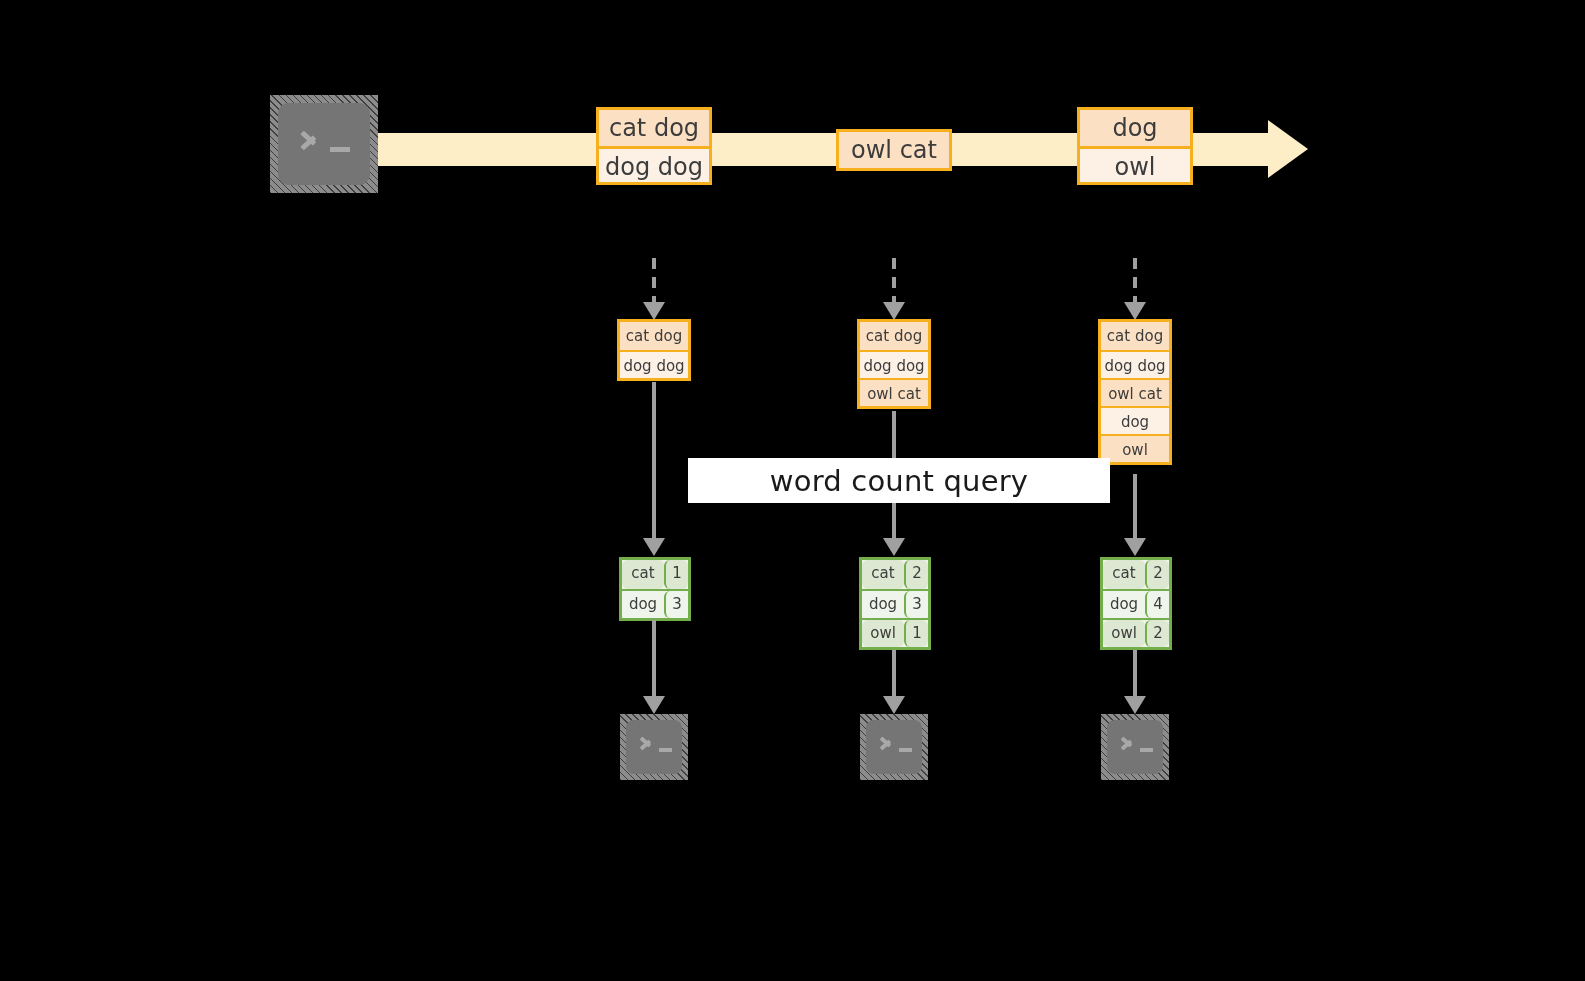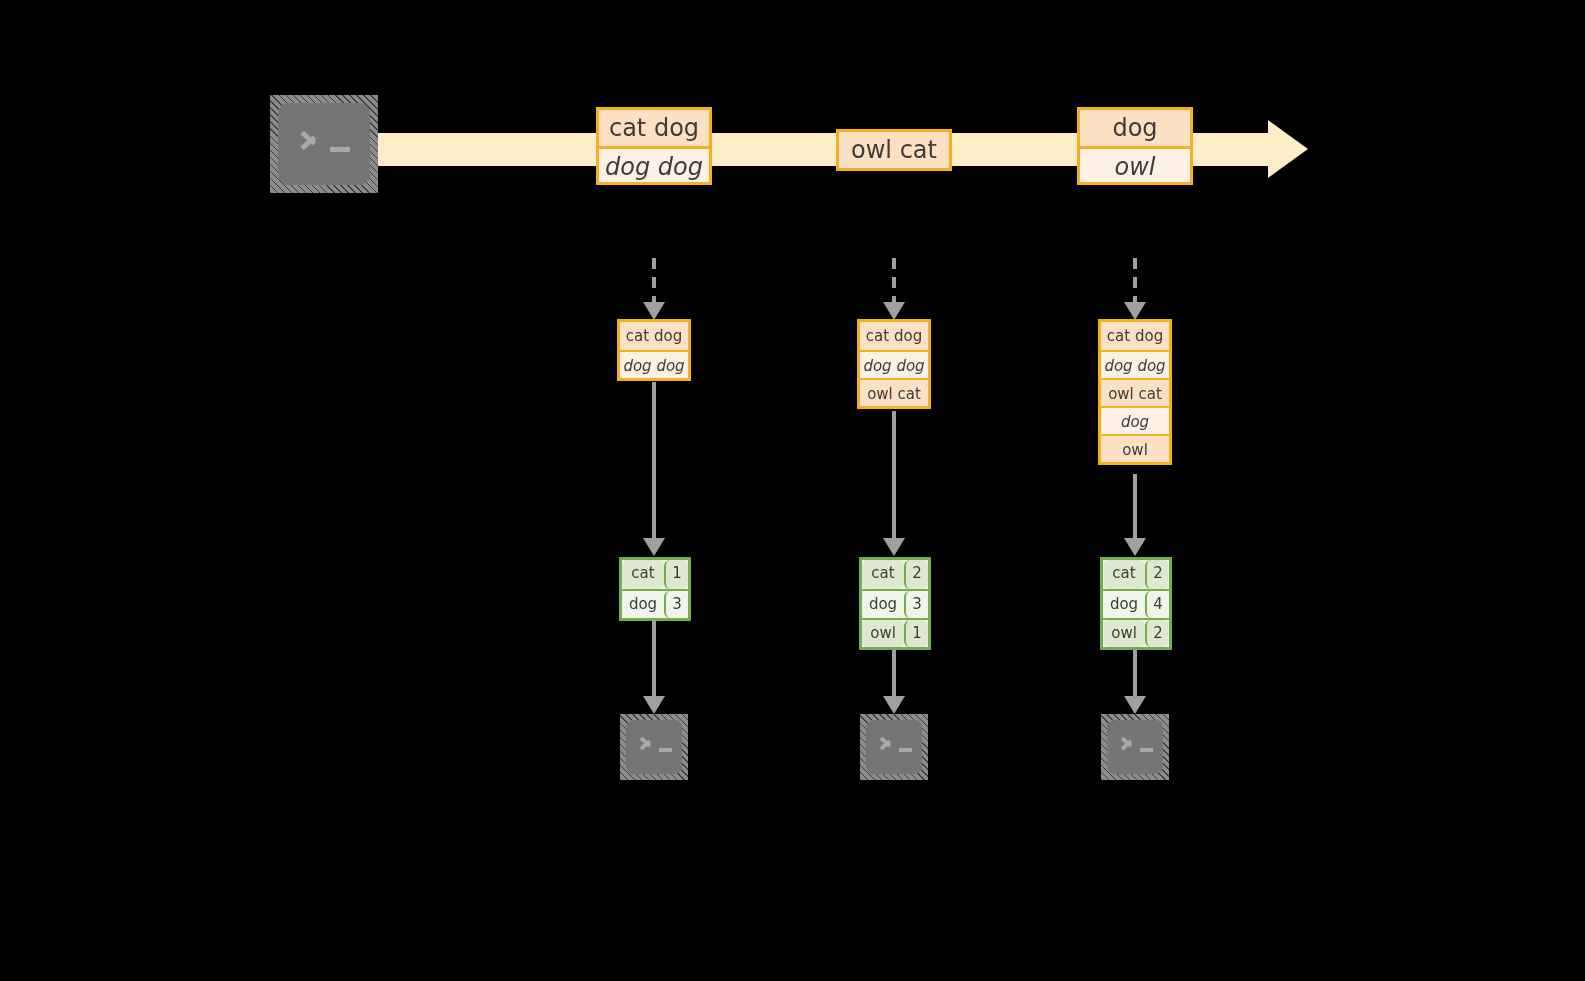"dog dog" .msgbox .row.light { font-style: italic -> none }
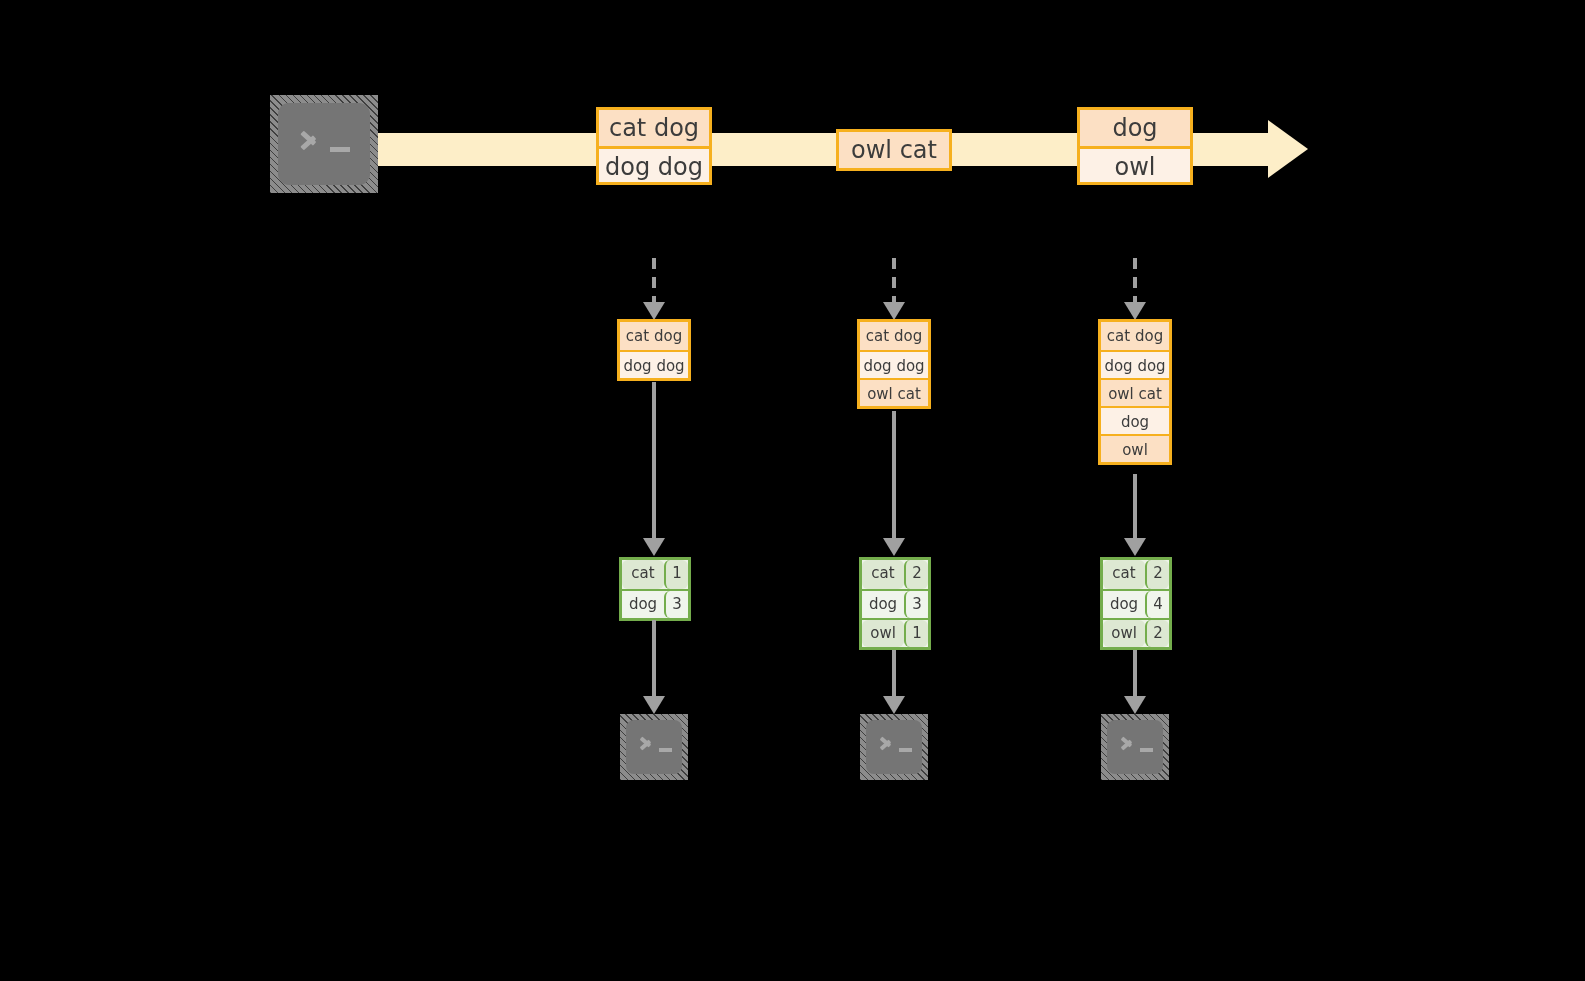"word count query" div.query-band { html: none -> <div> <span>word count query</span> </div> }
